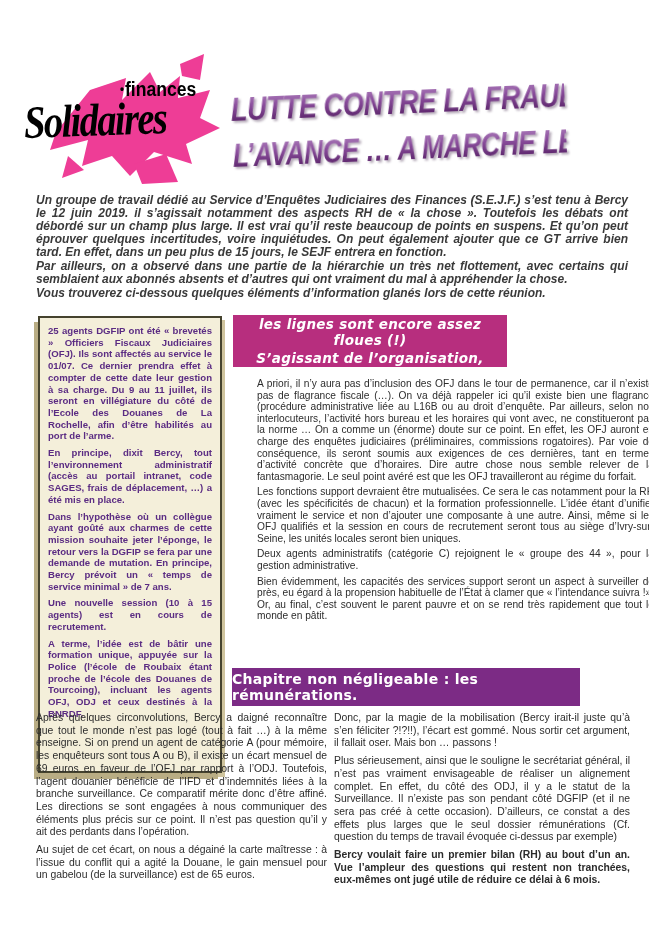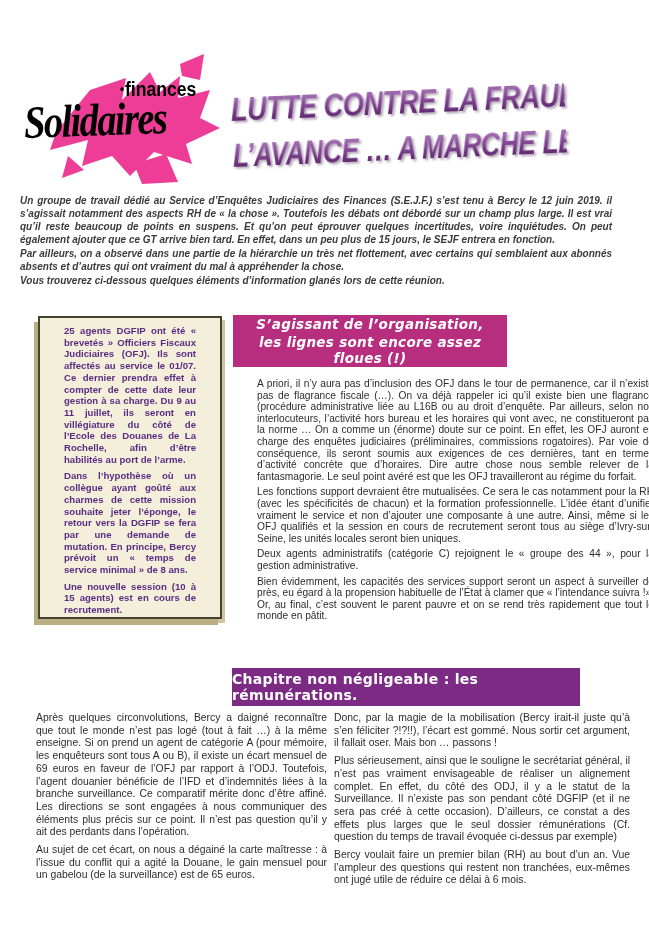"Un groupe de travail dédié" .intro { font-size: 10px -> 12px; left: 20px -> 36px }
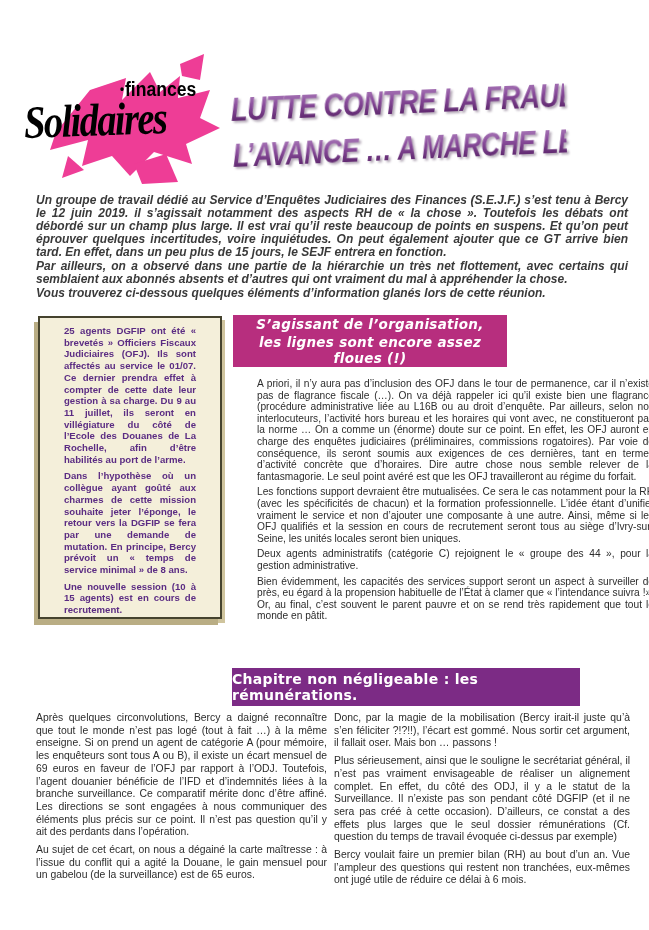"25 agents DGFIP ont été" .sidebar-box { height: 303px -> 457px; padding: 7px 24px -> 7px 8px }
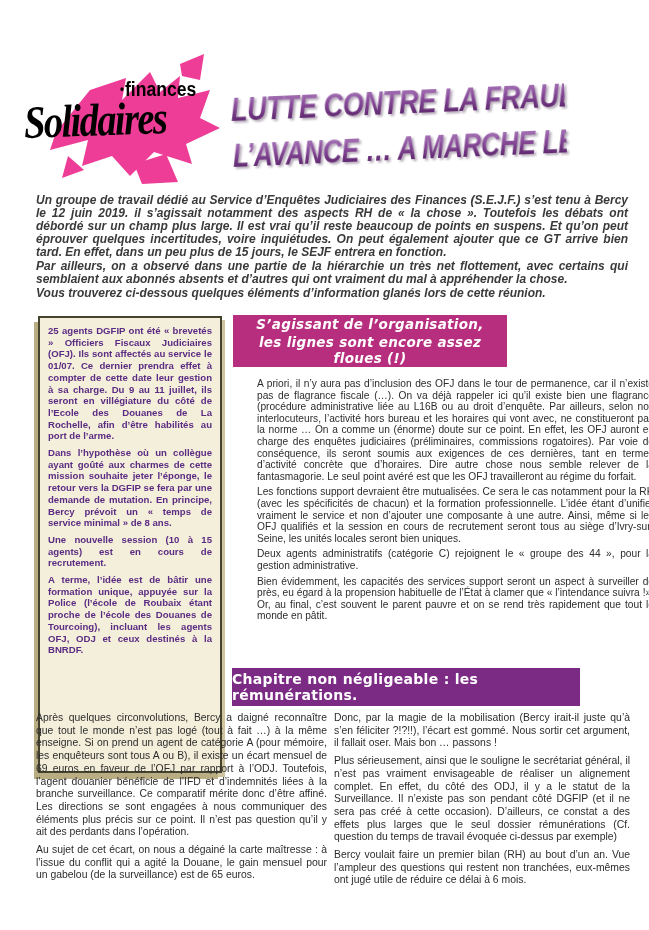"S’agissant de l’organisation," span { order: before "les lignes sont encore assez" -> after "les lignes sont encore assez" }
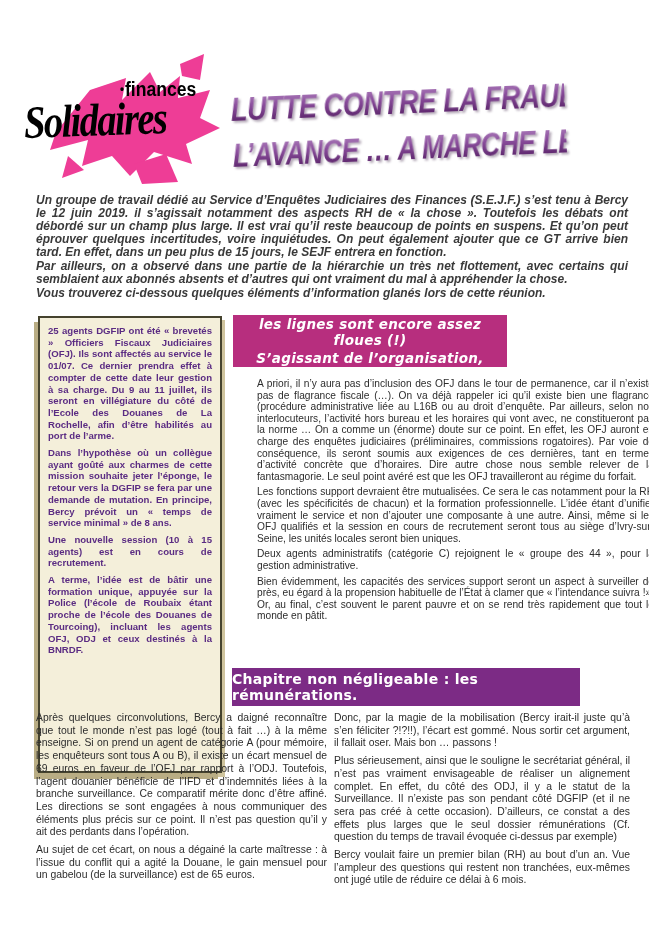"En principe, dixit Bercy, tout" p { html: none -> <p>En principe, dixit Bercy, tout l’environnement administratif (accès au portail intranet, code SAGES, frais de déplacement, …) a été mis en place.</p> }
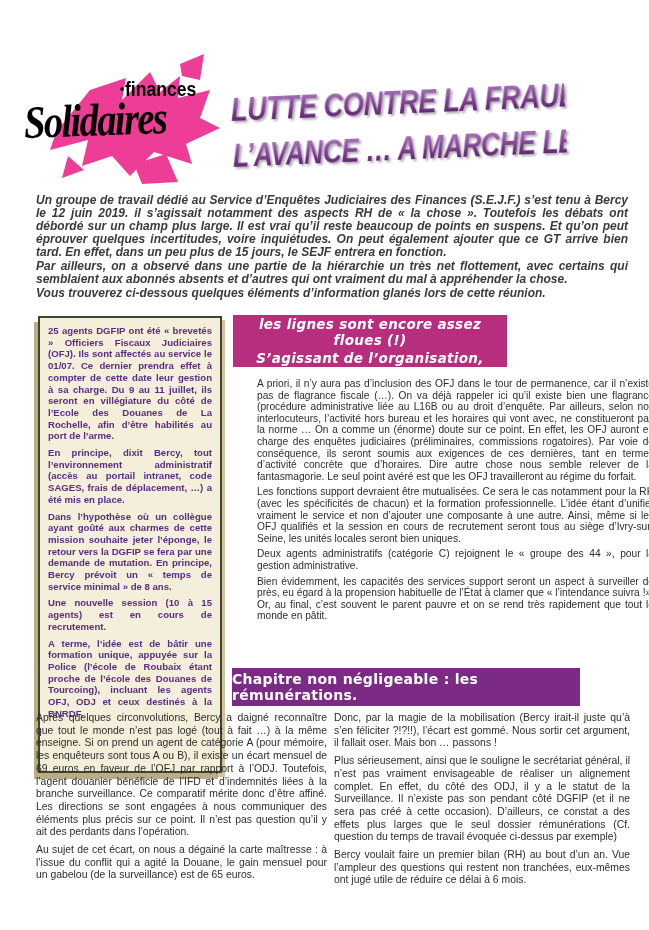"Dans l’hypothèse où un collègue" p { text: 8 -> 7 }
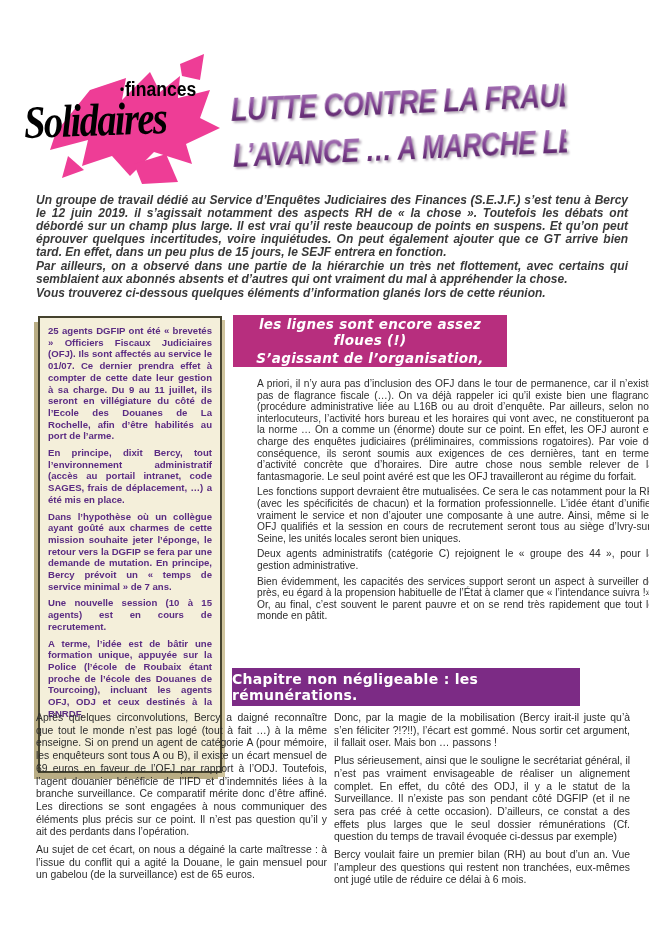"Bercy voulait faire un premier" .col-right p.bold { font-weight: 400 -> 700 }
